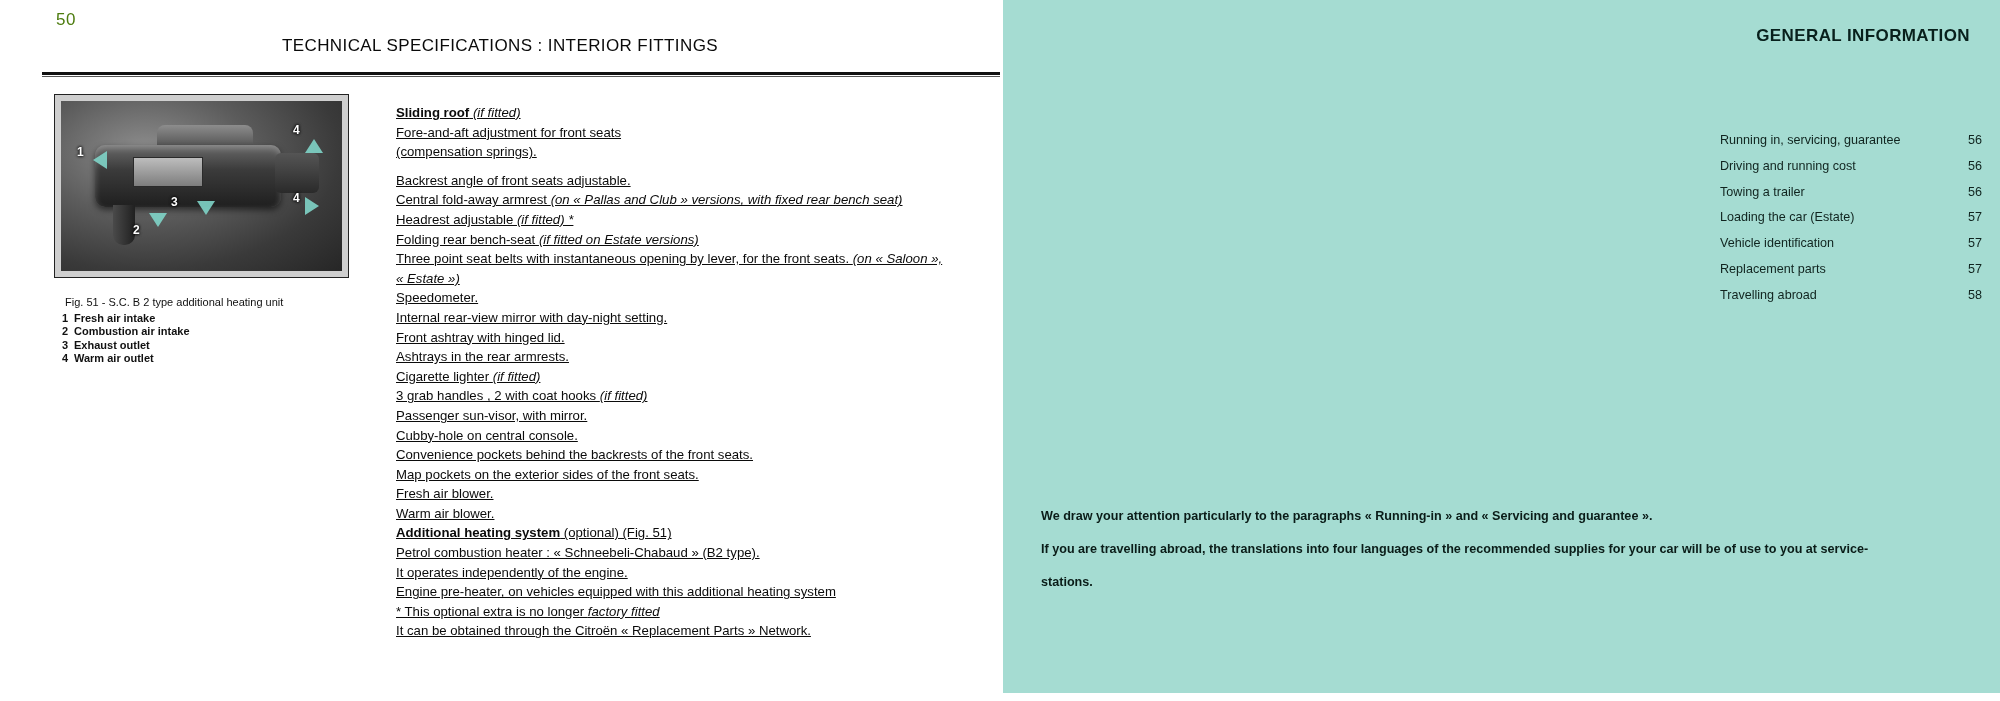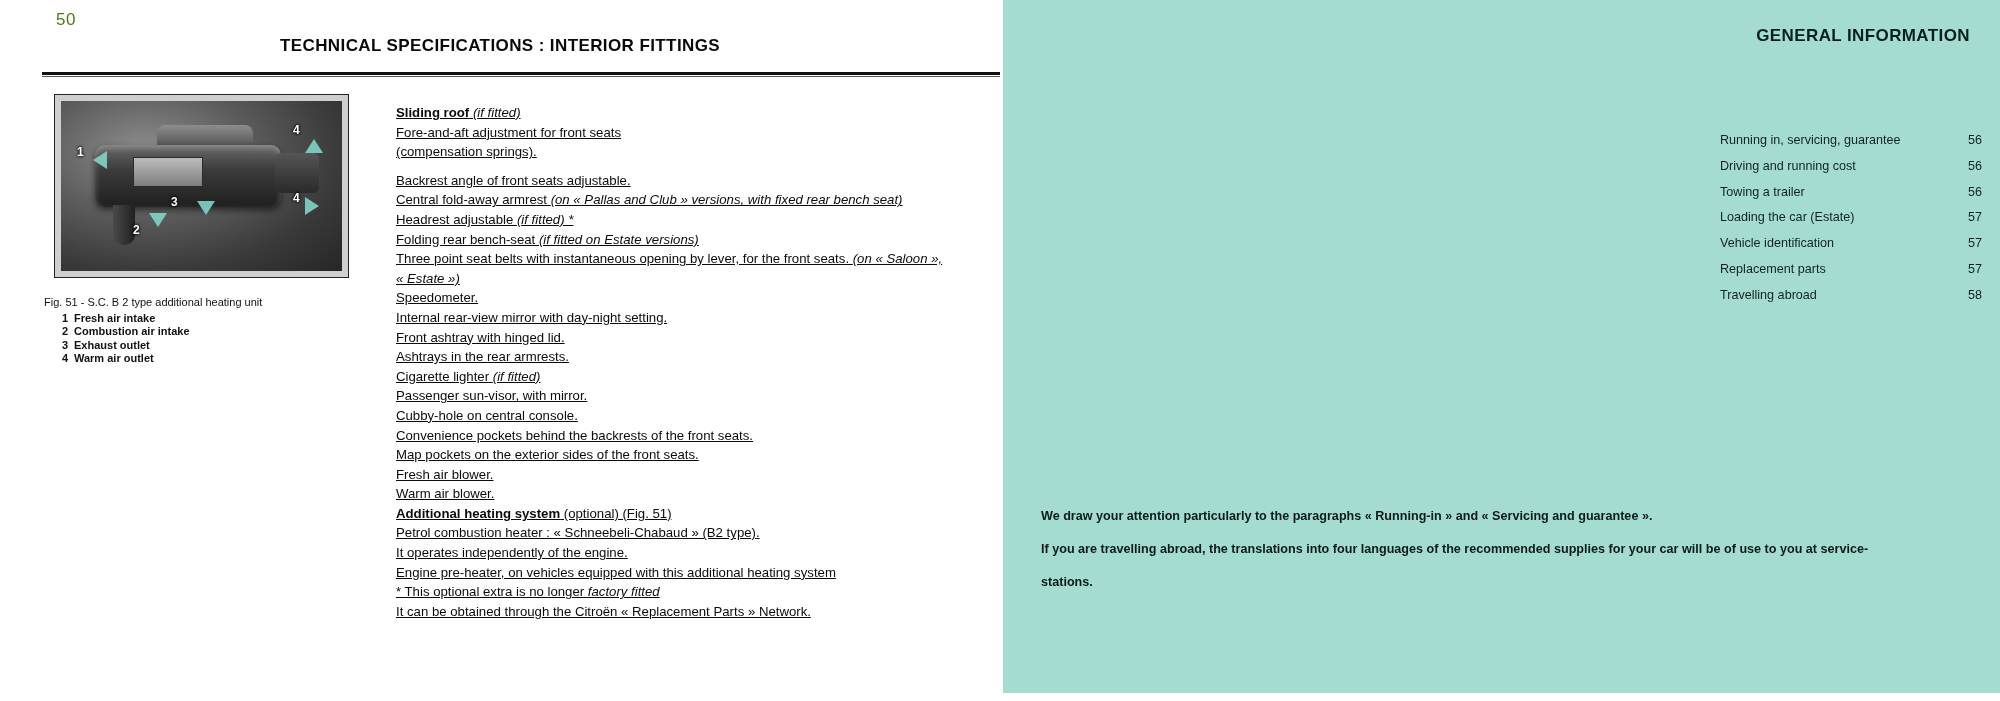"TECHNICAL SPECIFICATIONS : INTERIOR" .left-title { font-weight: bold -> normal }
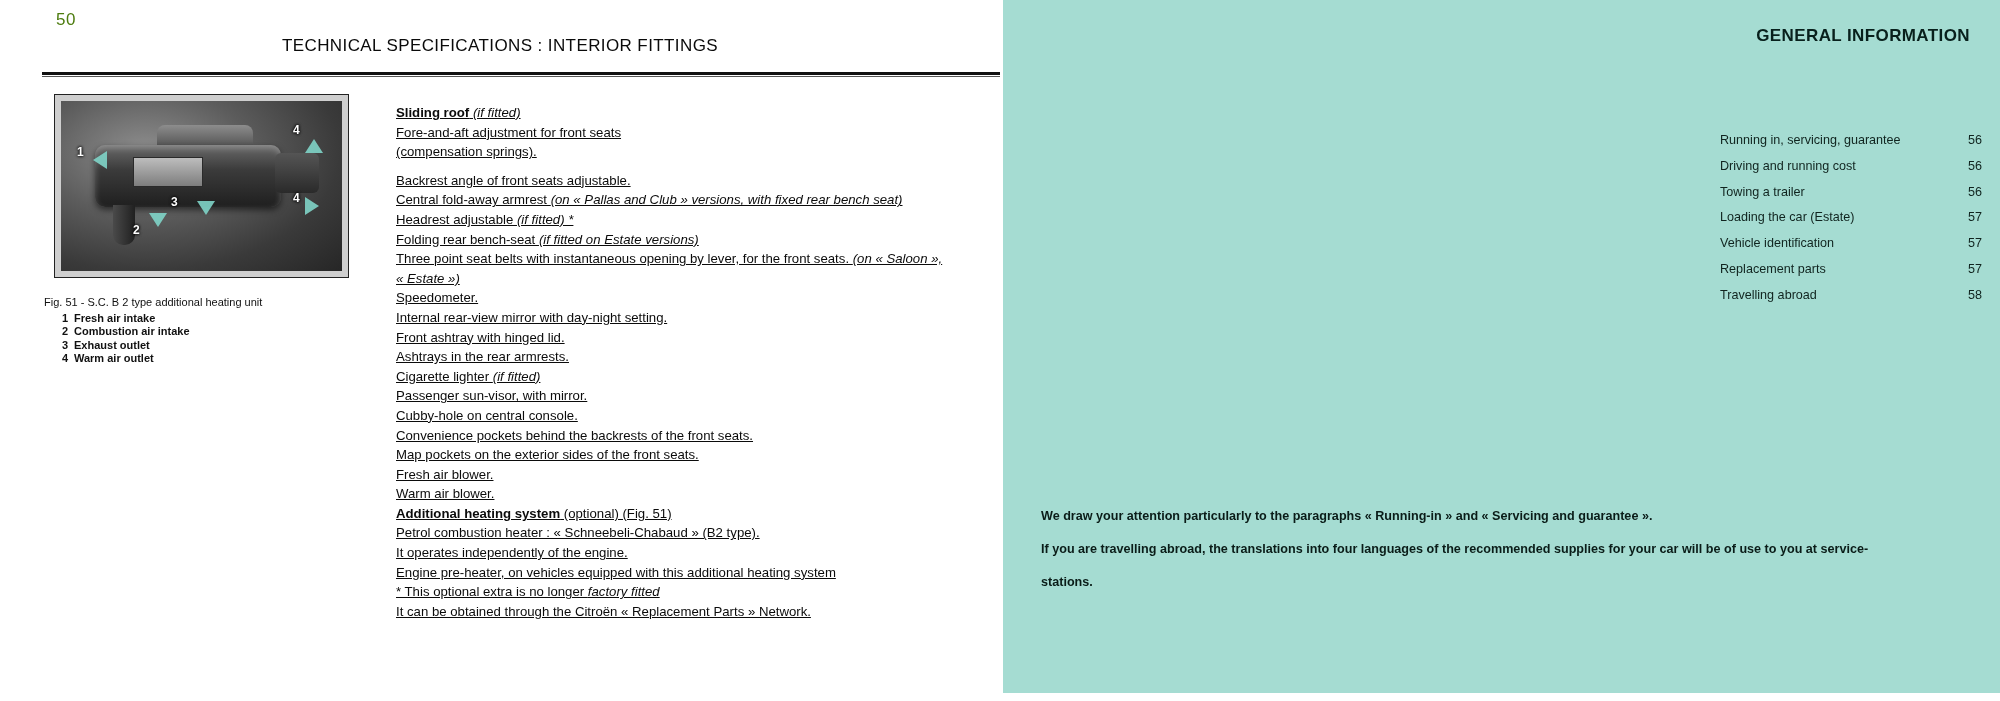"Fig. 51 - S.C. B" .fig-caption .cap-title { margin-left: none -> 21px }
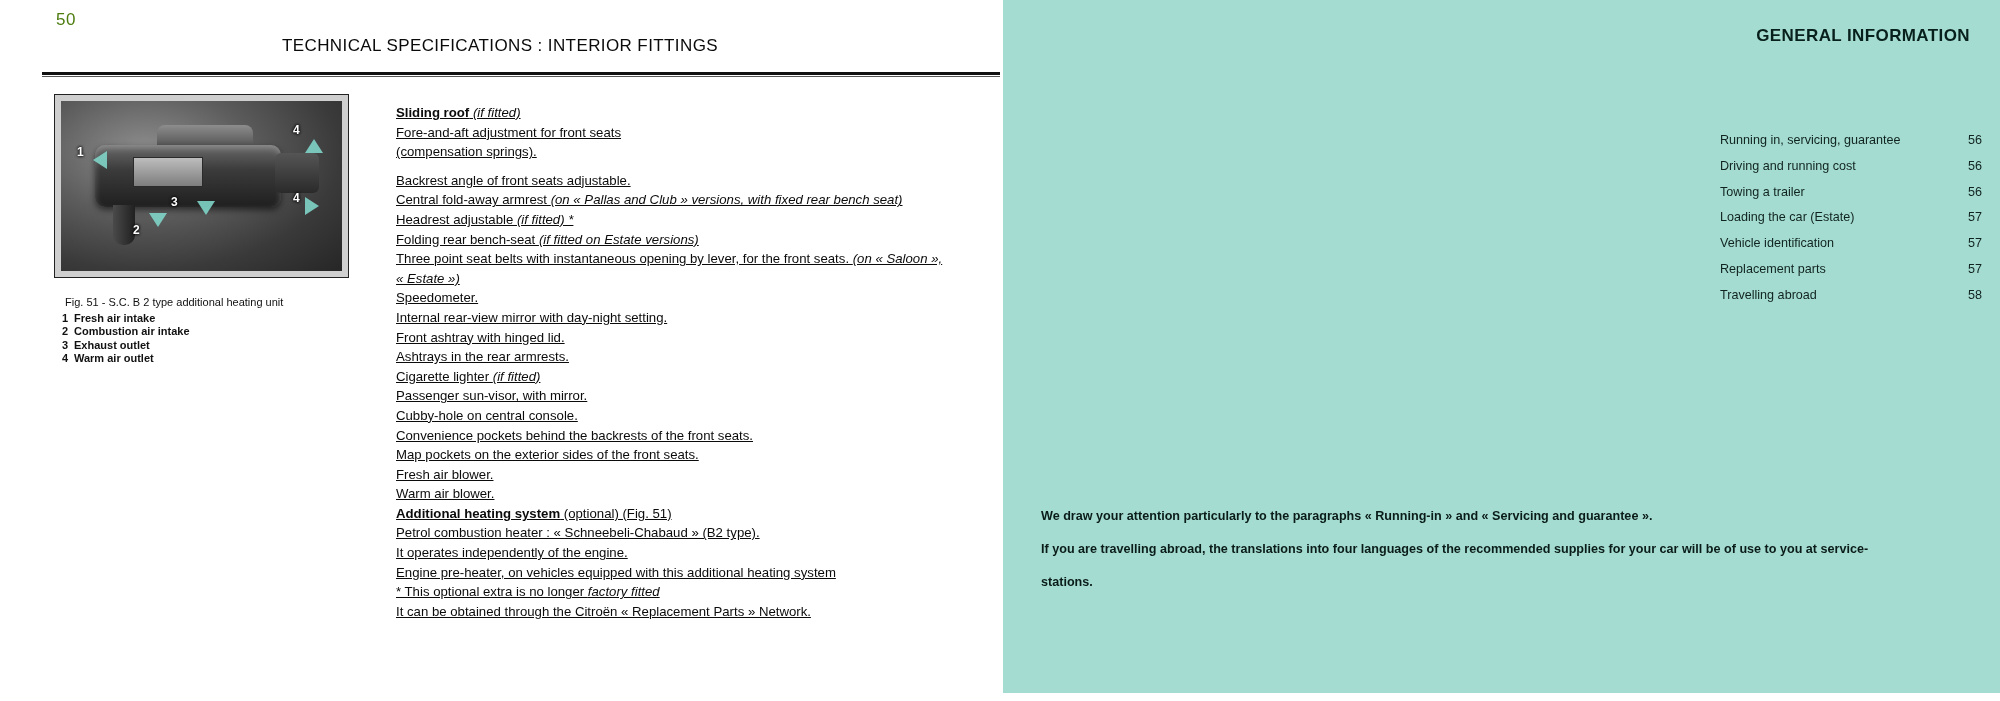"3 grab handles , 2" p { html: none -> <p> <span>3 grab handles , 2 with coat hooks </span><span>(if fitted)</span> </p> }
